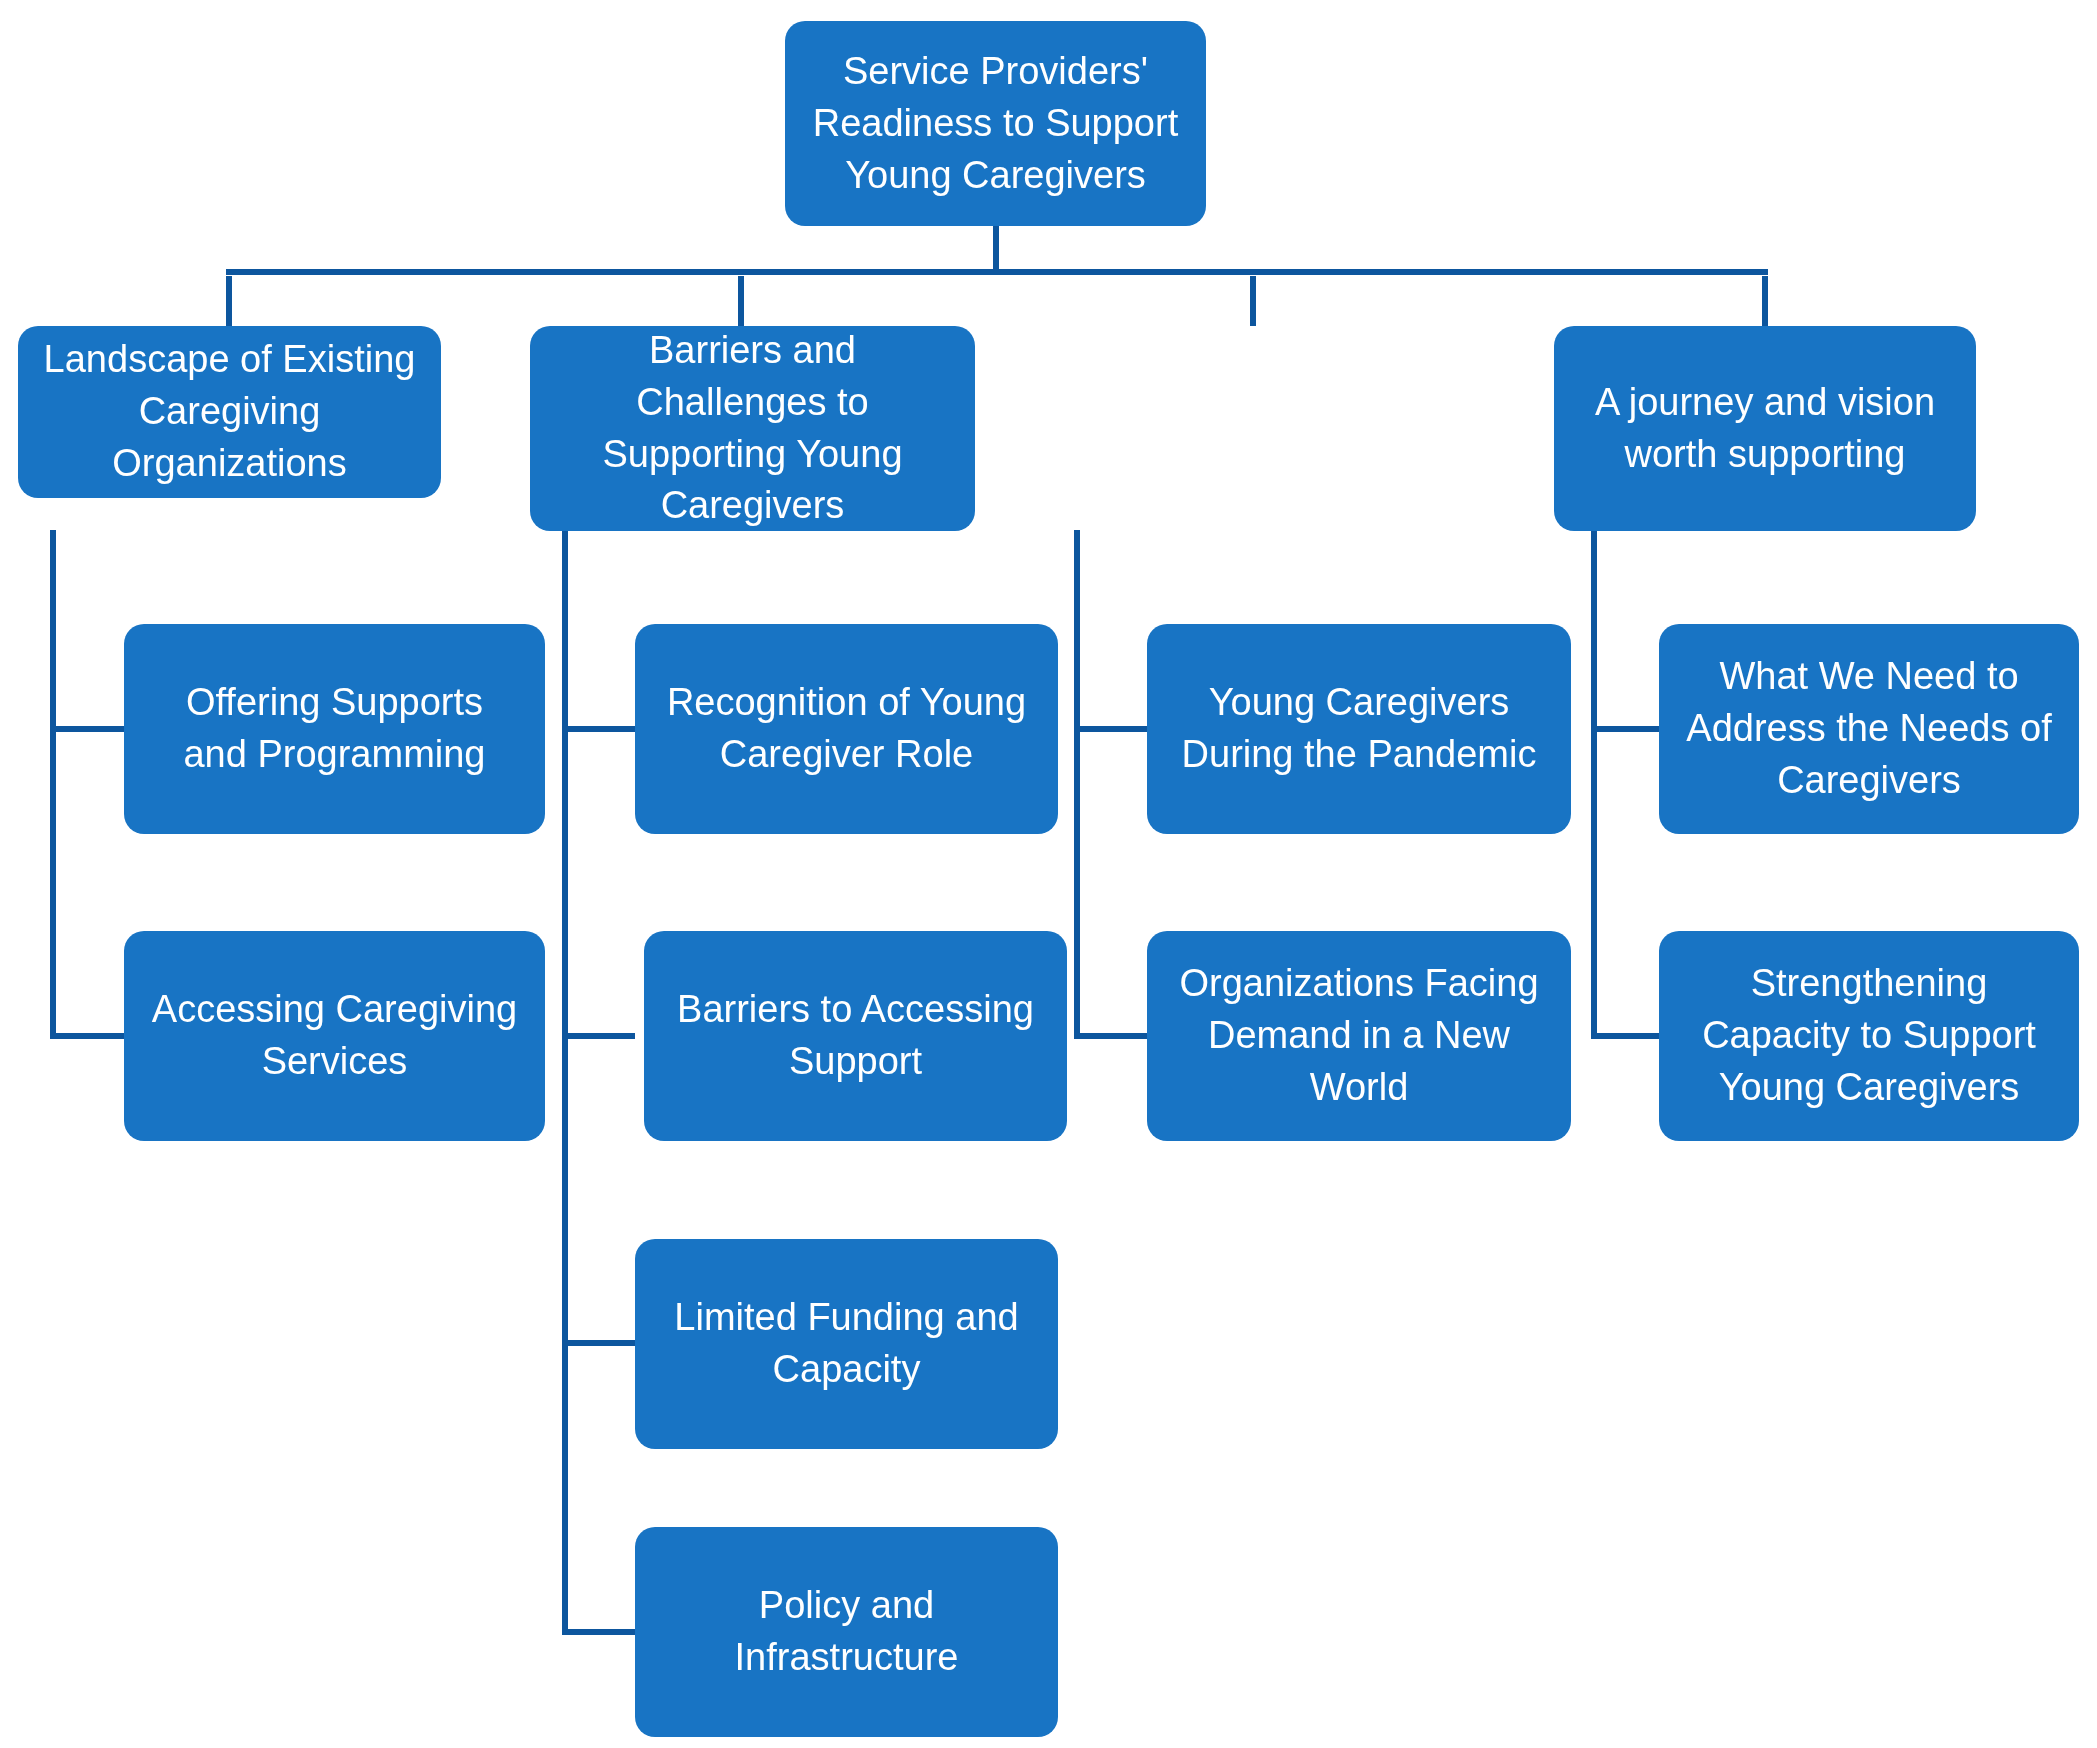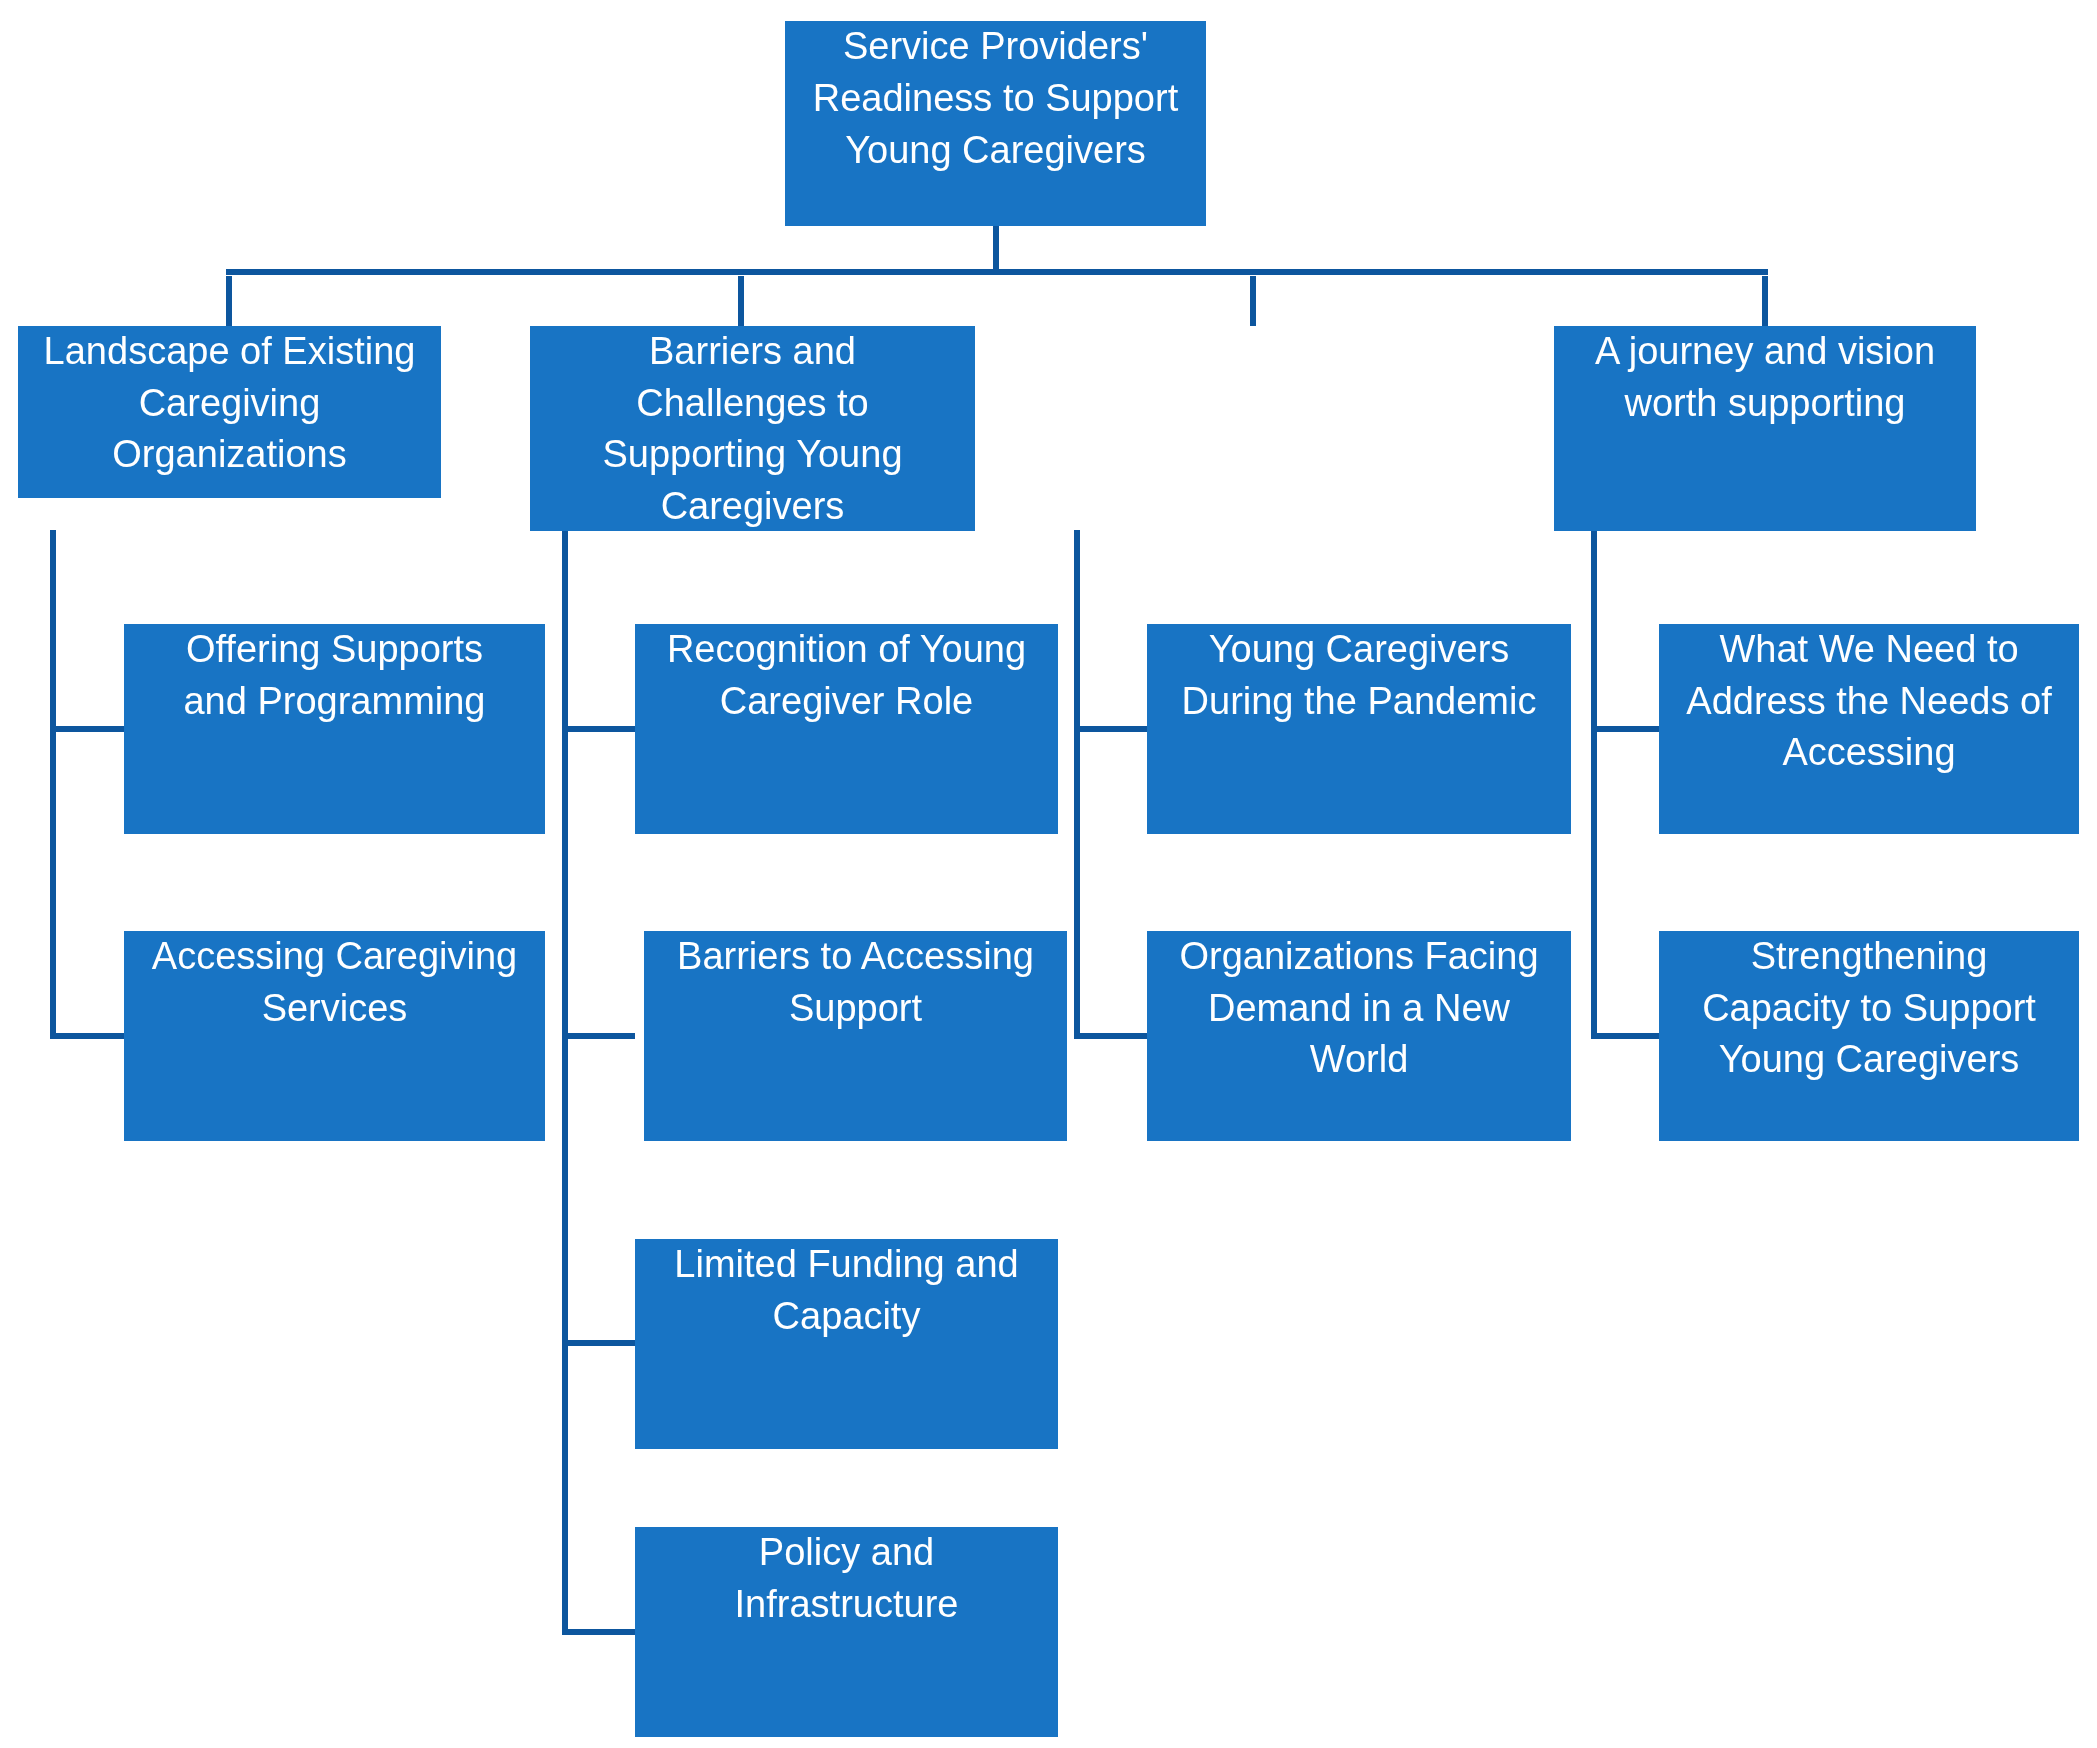"Service Providers'" .node { align-items: flex-start -> center; border-radius: none -> 20px }
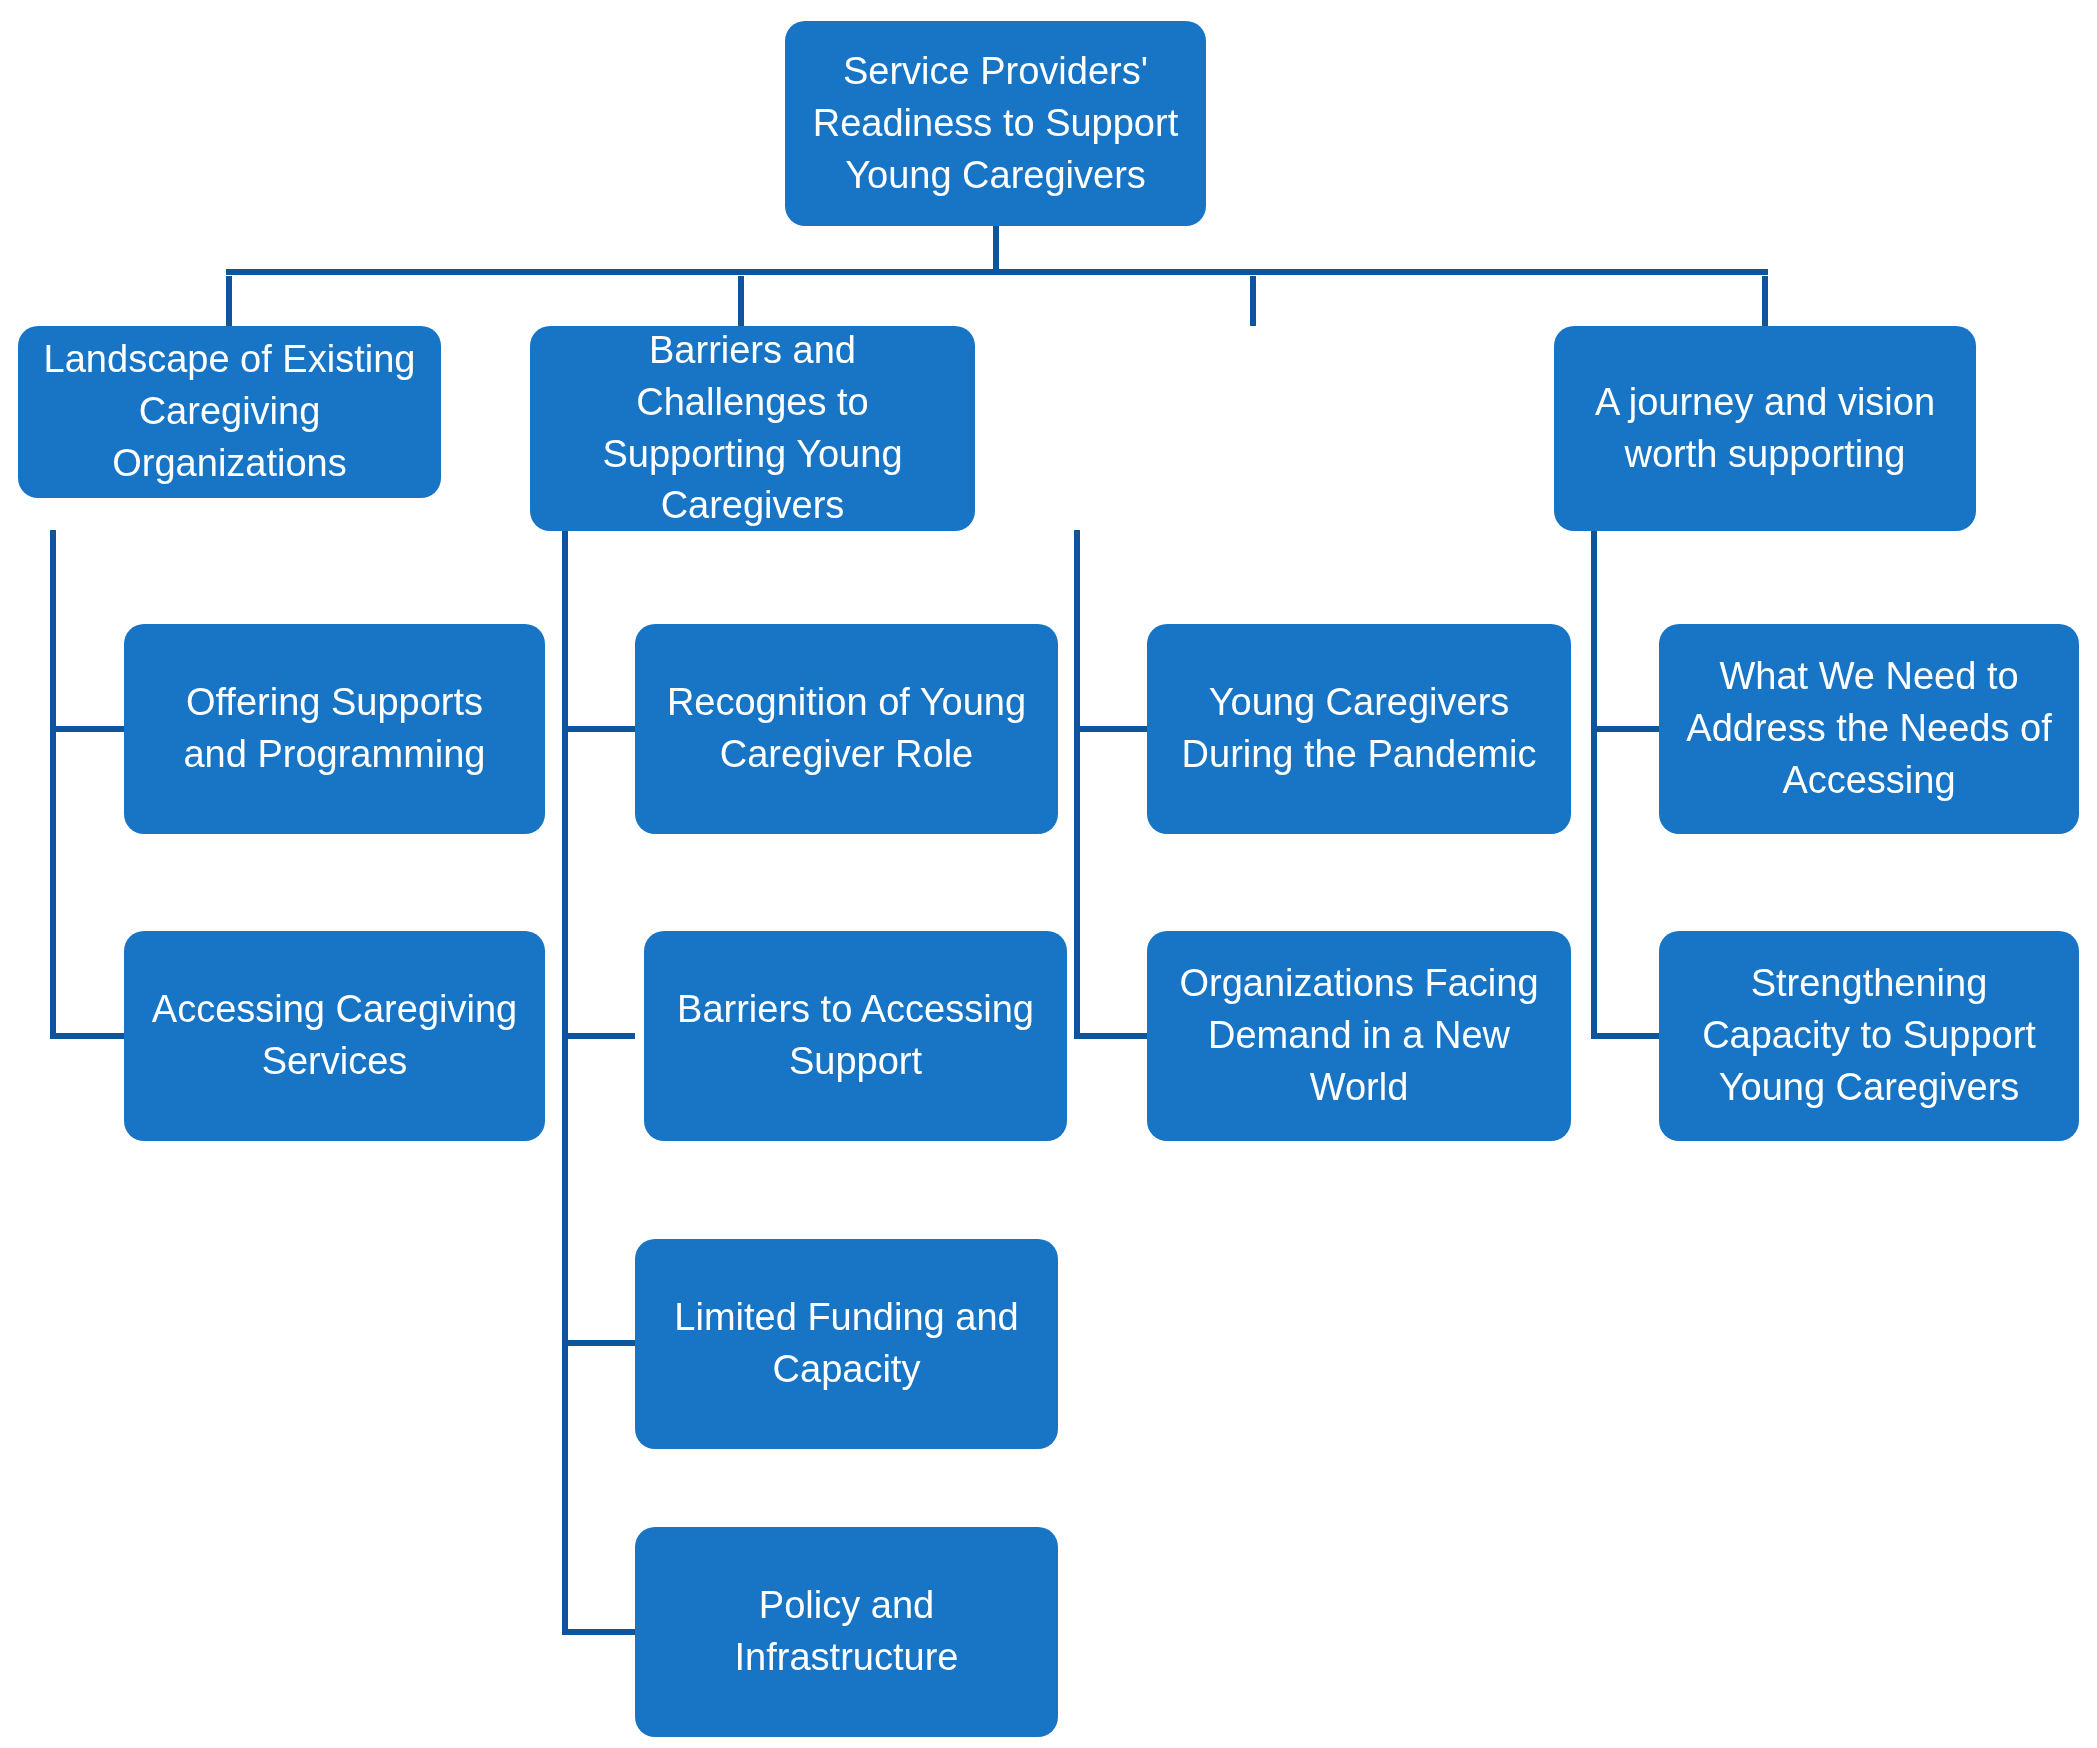"What We Need to" span.node-label { text: Accessing -> Caregivers }
